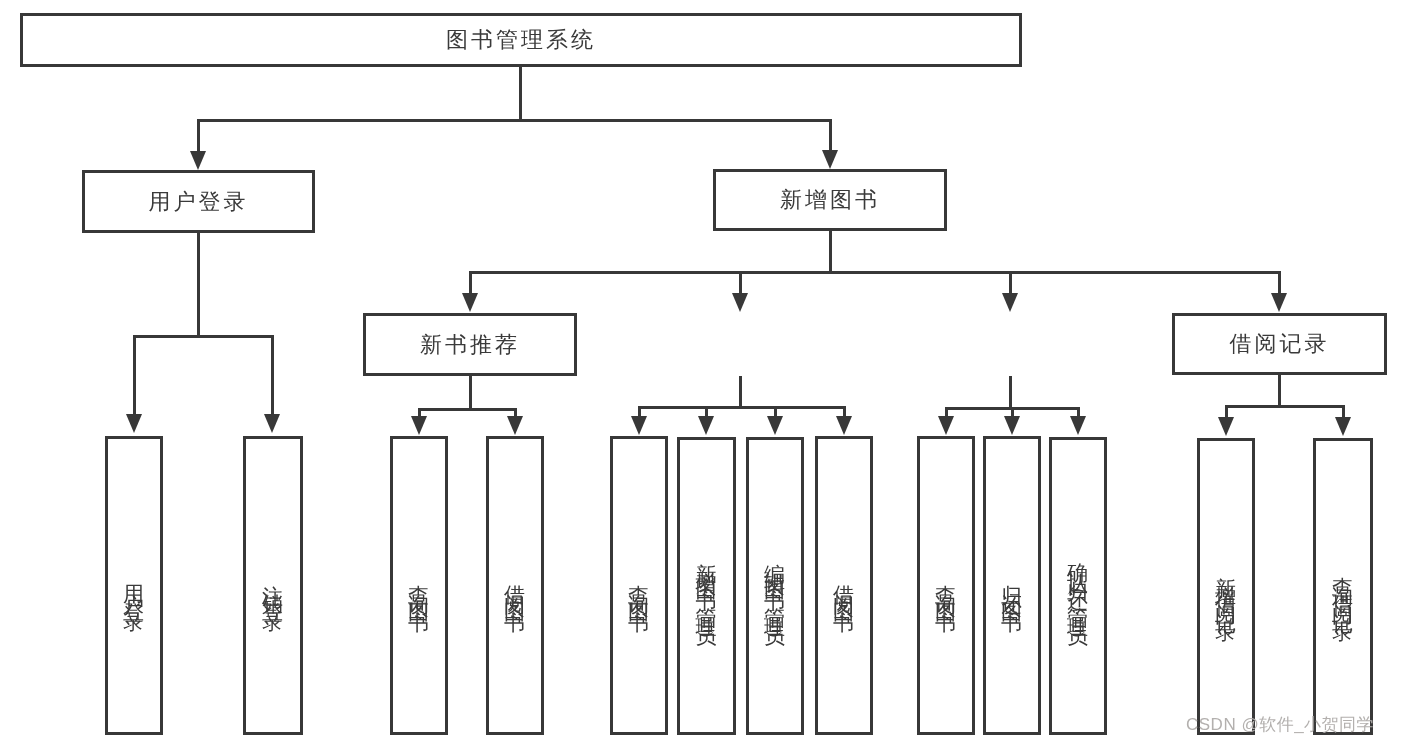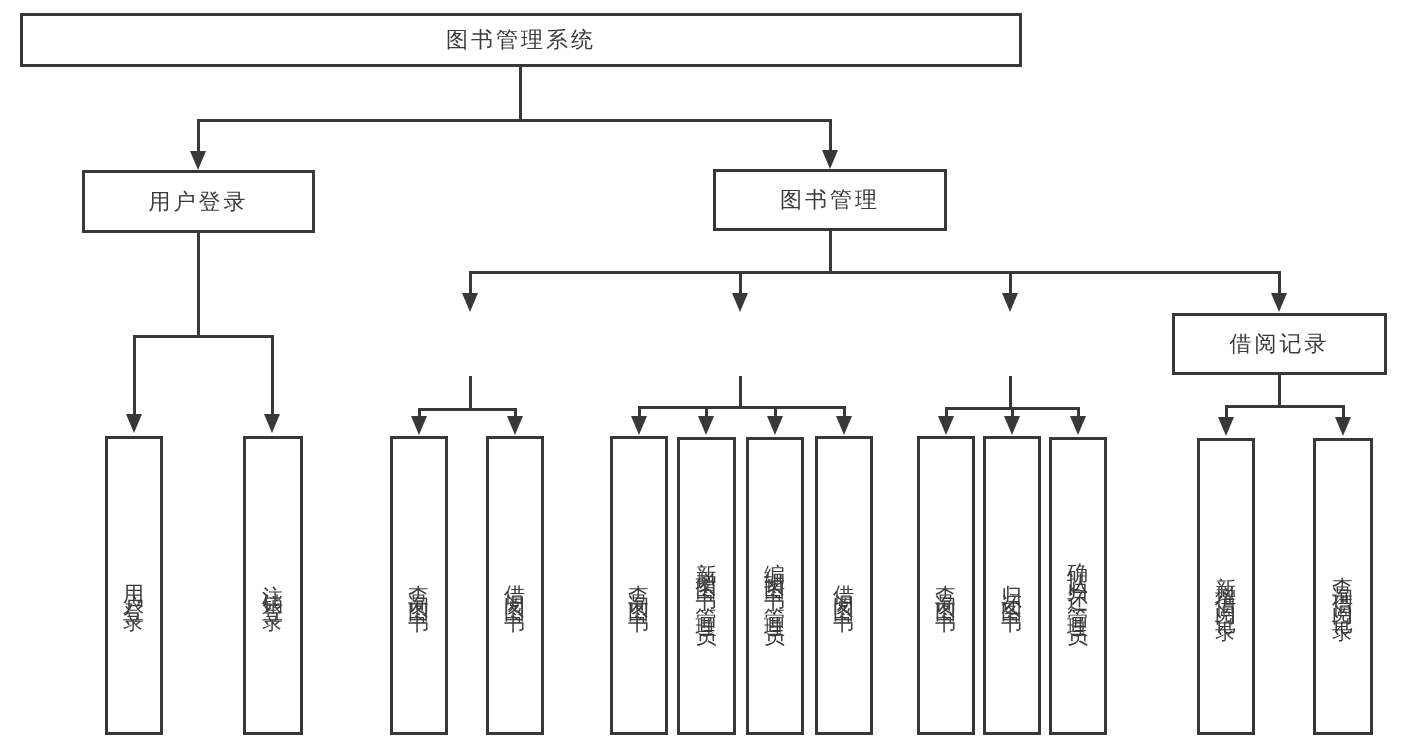"图书管理" span { text: 图书管理 -> 新增图书 }
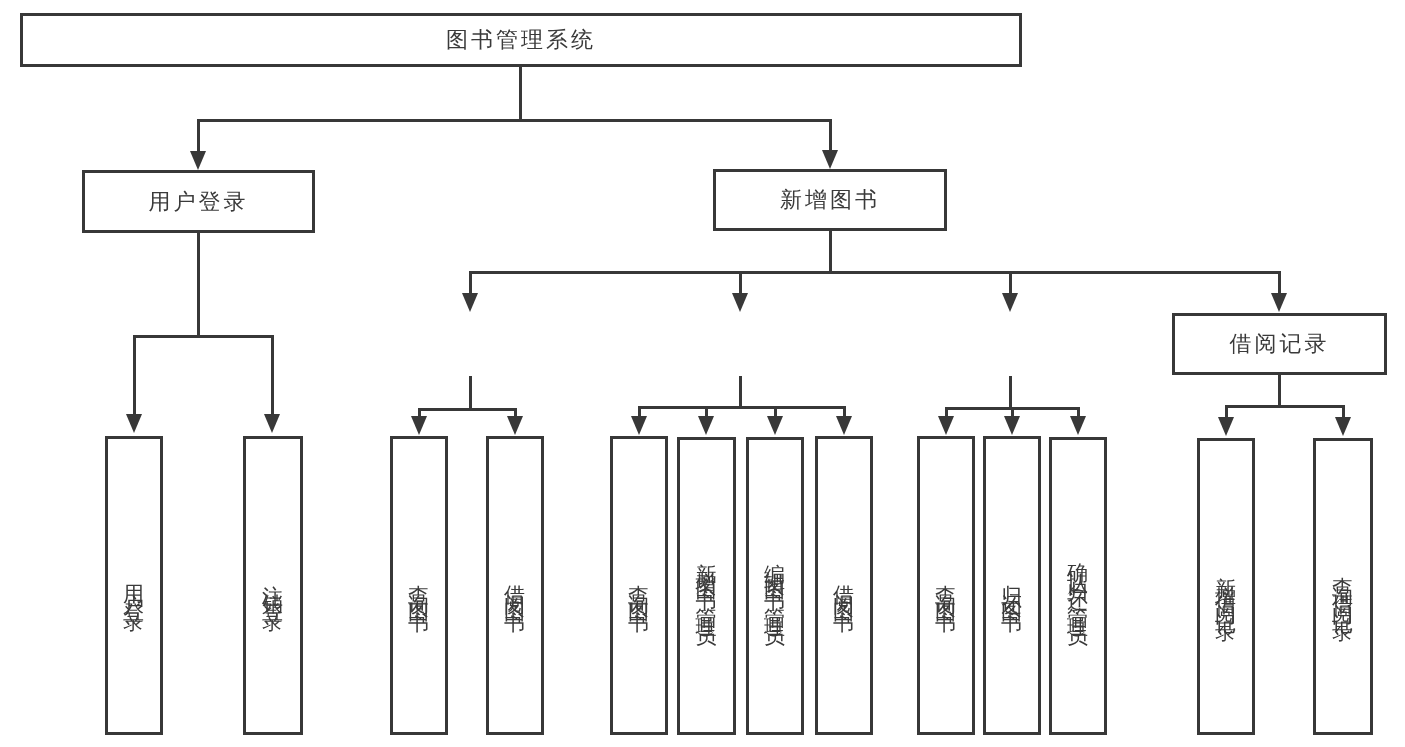"新书推荐" div.box { html: none -> <div> <span>新书推荐</span> </div> }
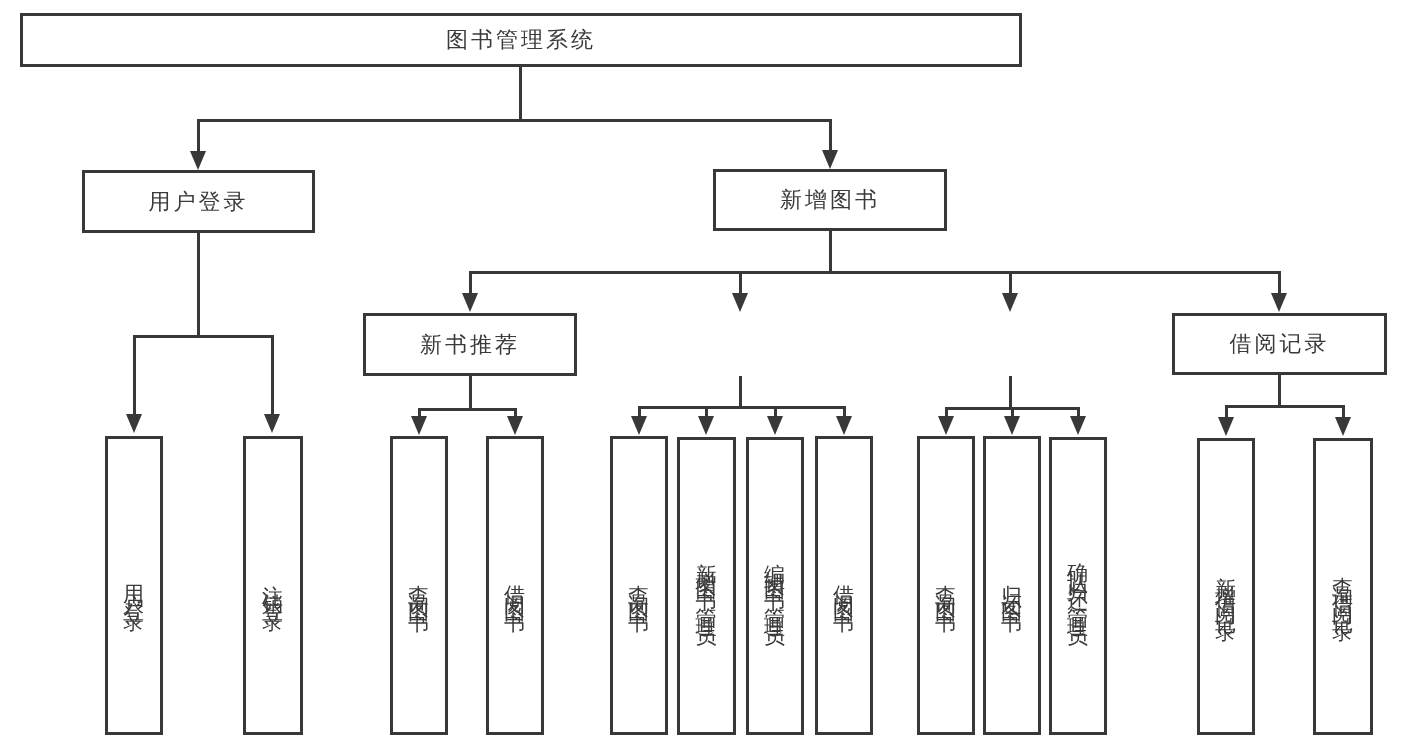"CSDN @软件_小贺同学" div.watermark { html: none -> <div>CSDN @软件_小贺同学</div> }
